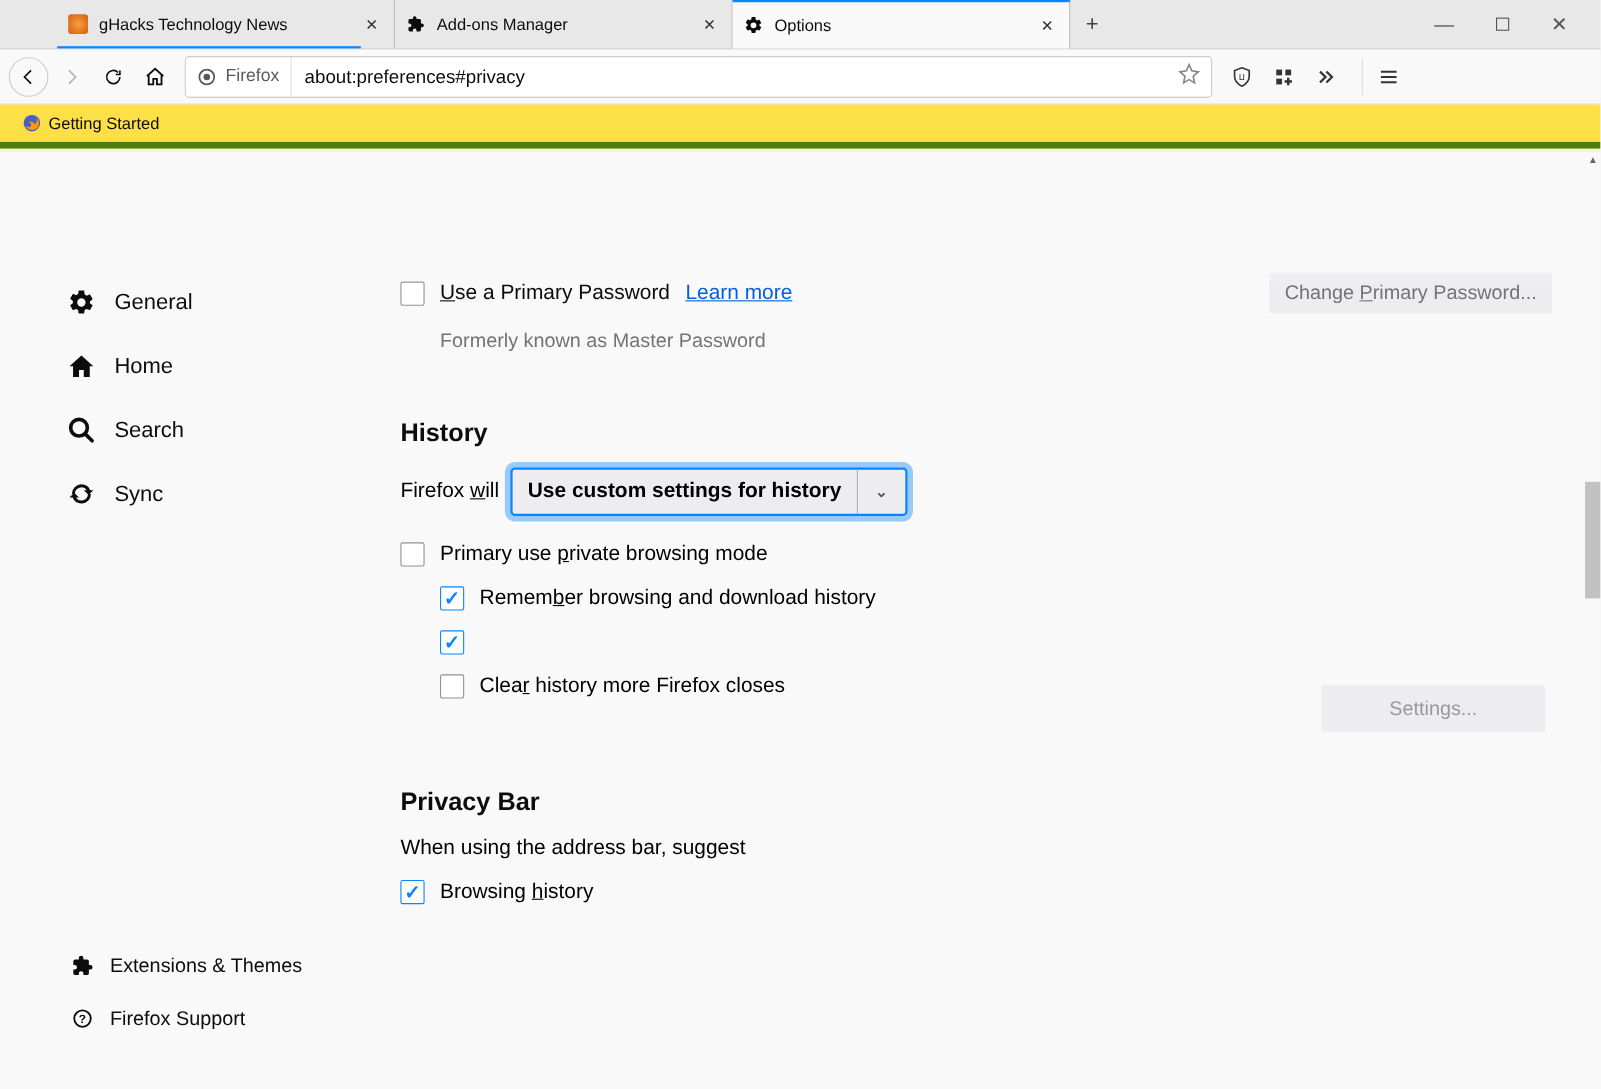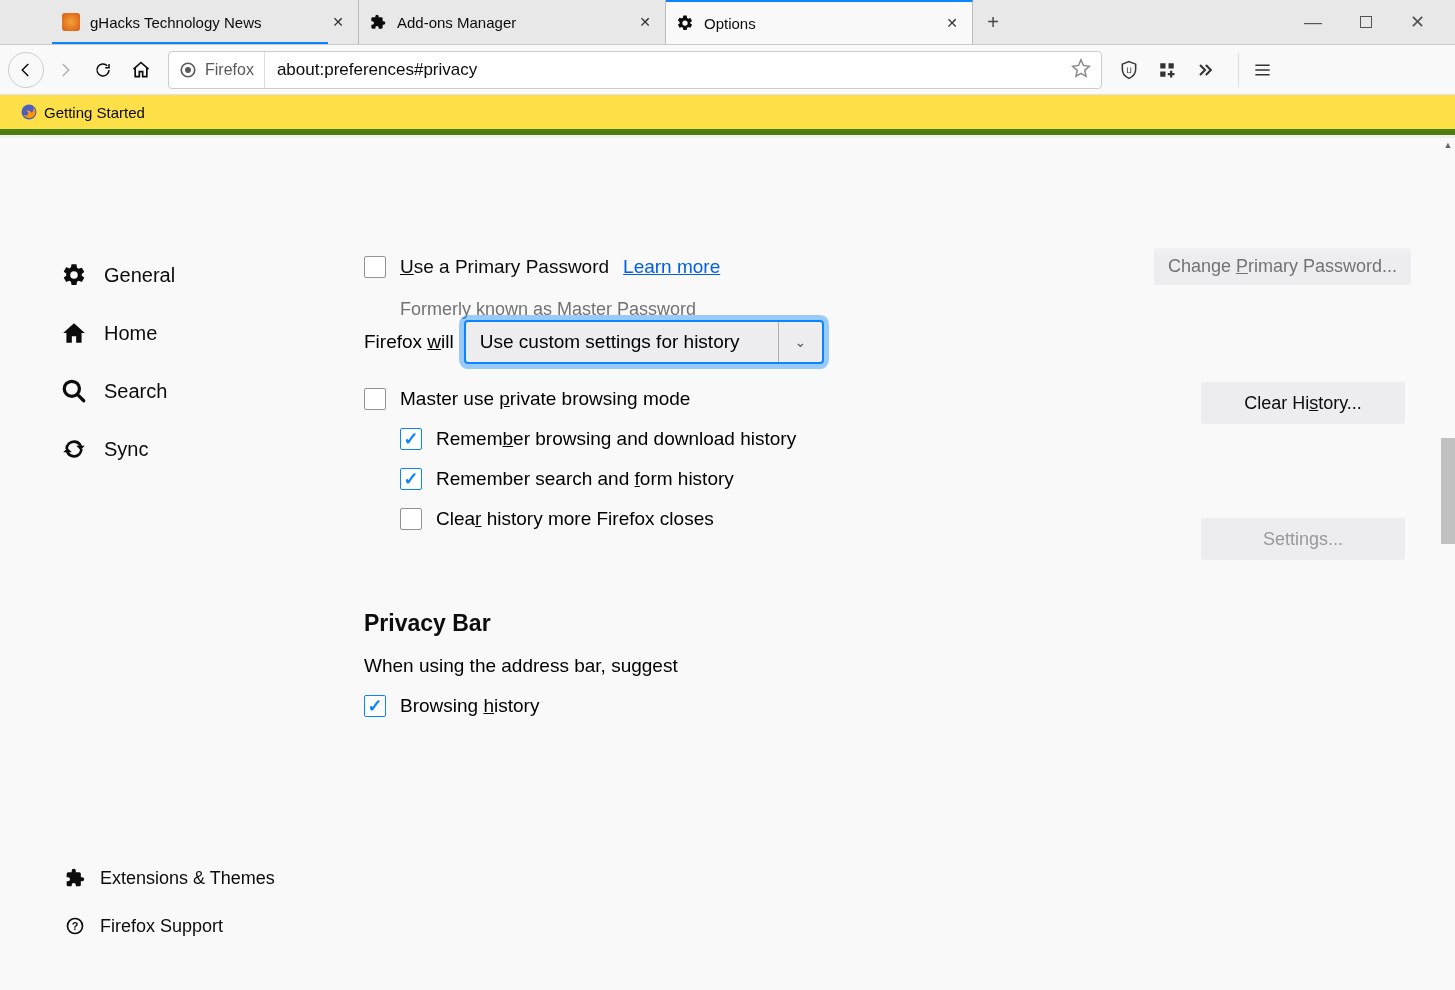"History" div.section-title { html: none -> <div>History</div> }
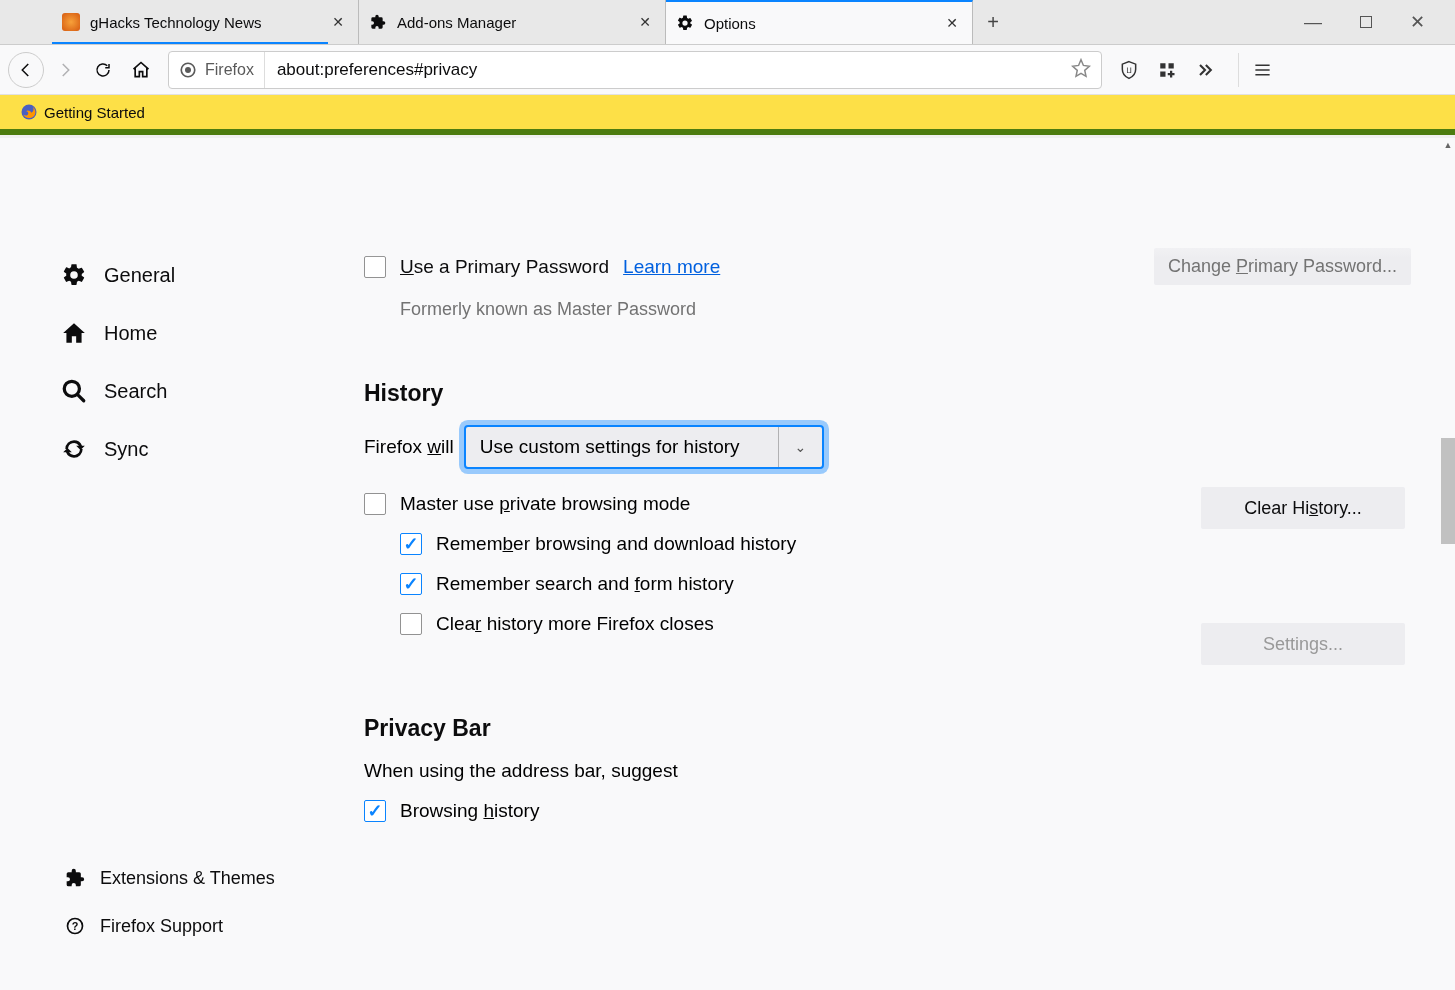"Use custom settings for history" .dropdown { font-weight: none -> bold }
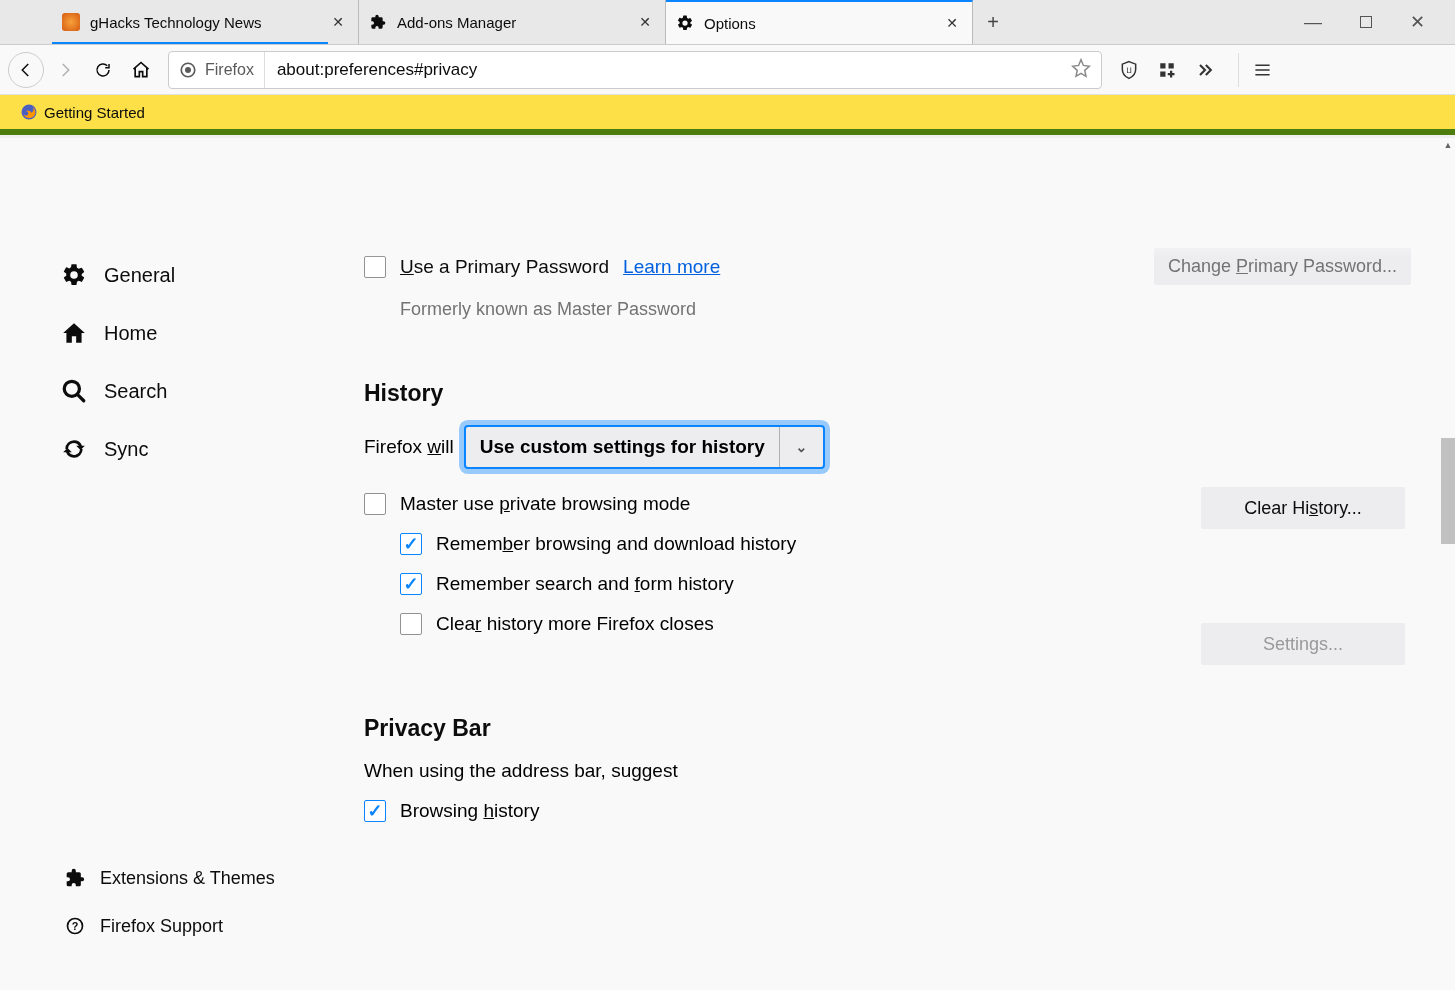"Master use" span { text: Master -> Primary }
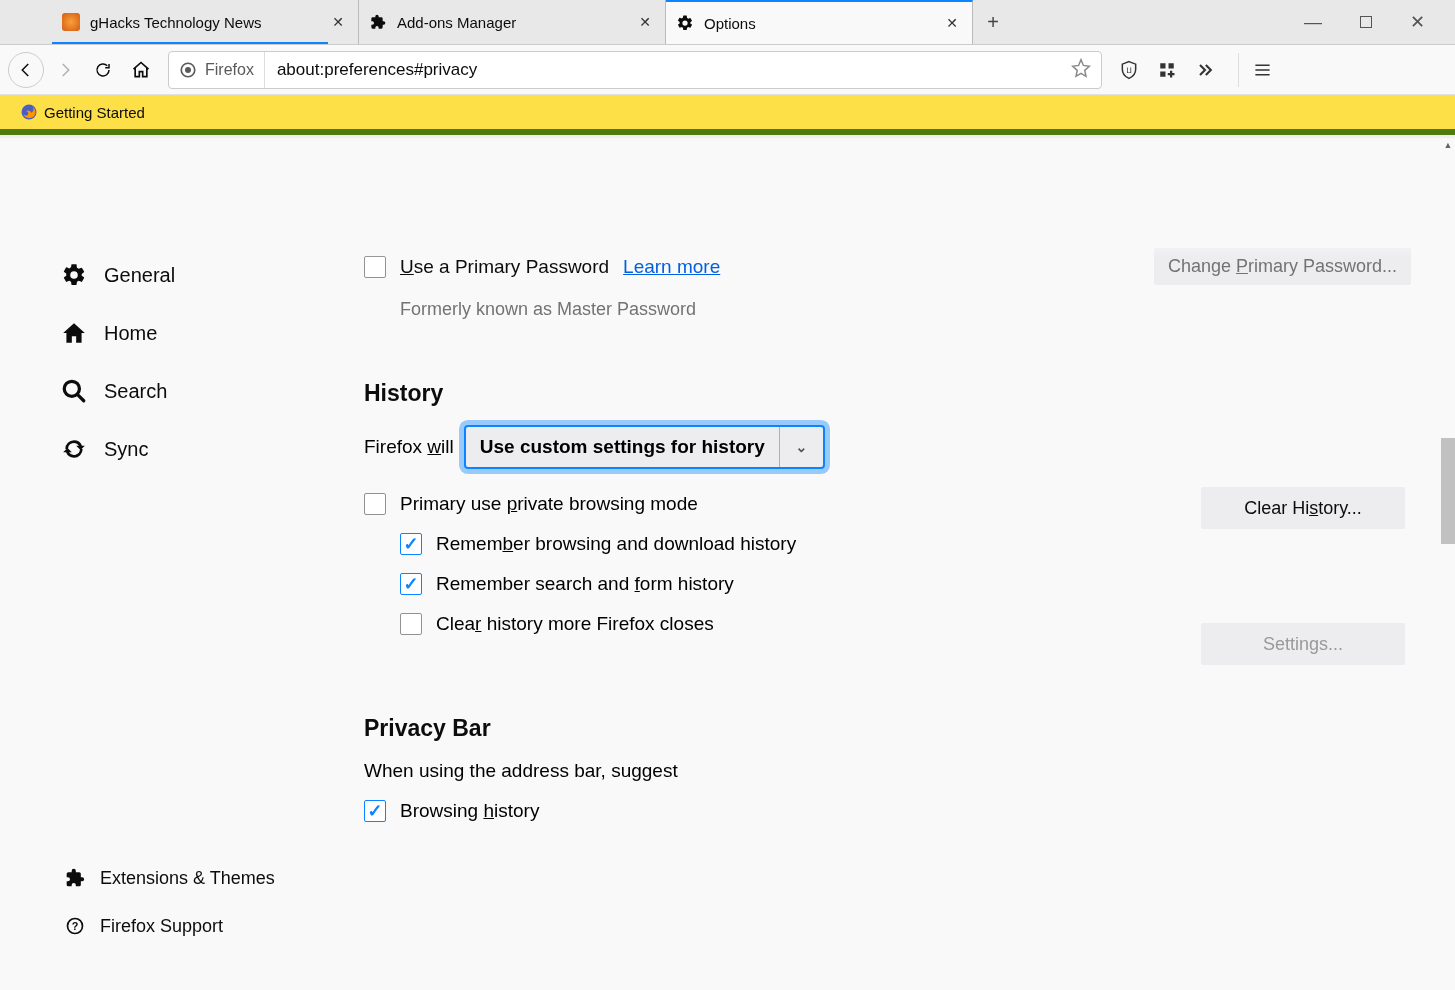"Clear Hi" div.right-actions { html: <div> <button> <span>Clear Hi</span> <span>s</span> <span>tory...</span> </button> </div> -> none }
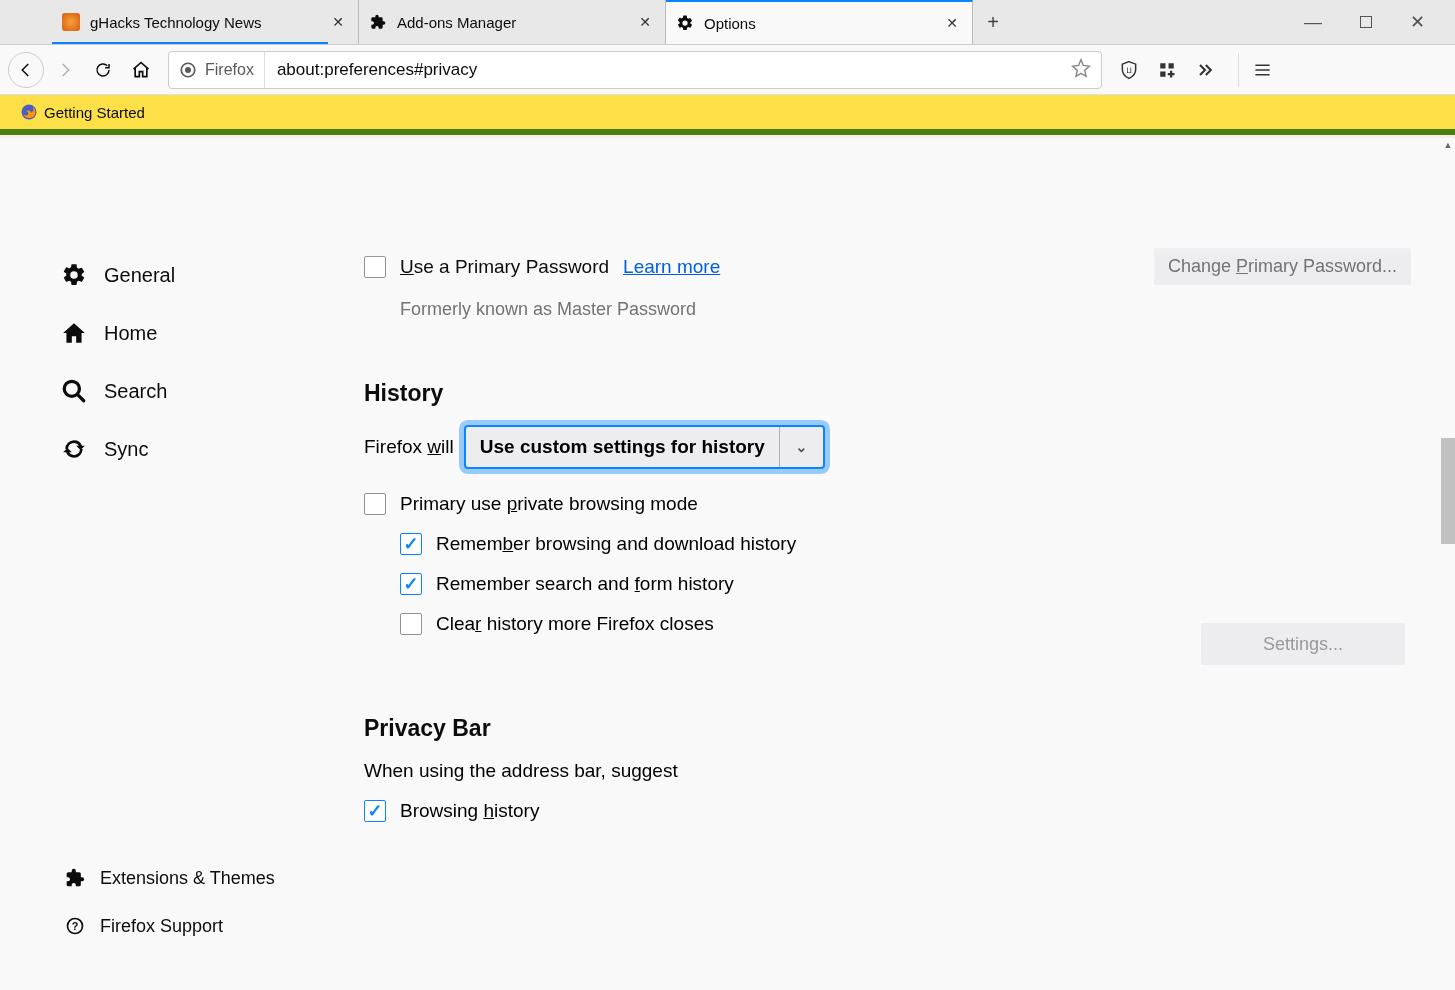"Remember search and form history" span { html: <span><span>Remember search and </span><span>f</span><span>orm history</span></span> -> none }
